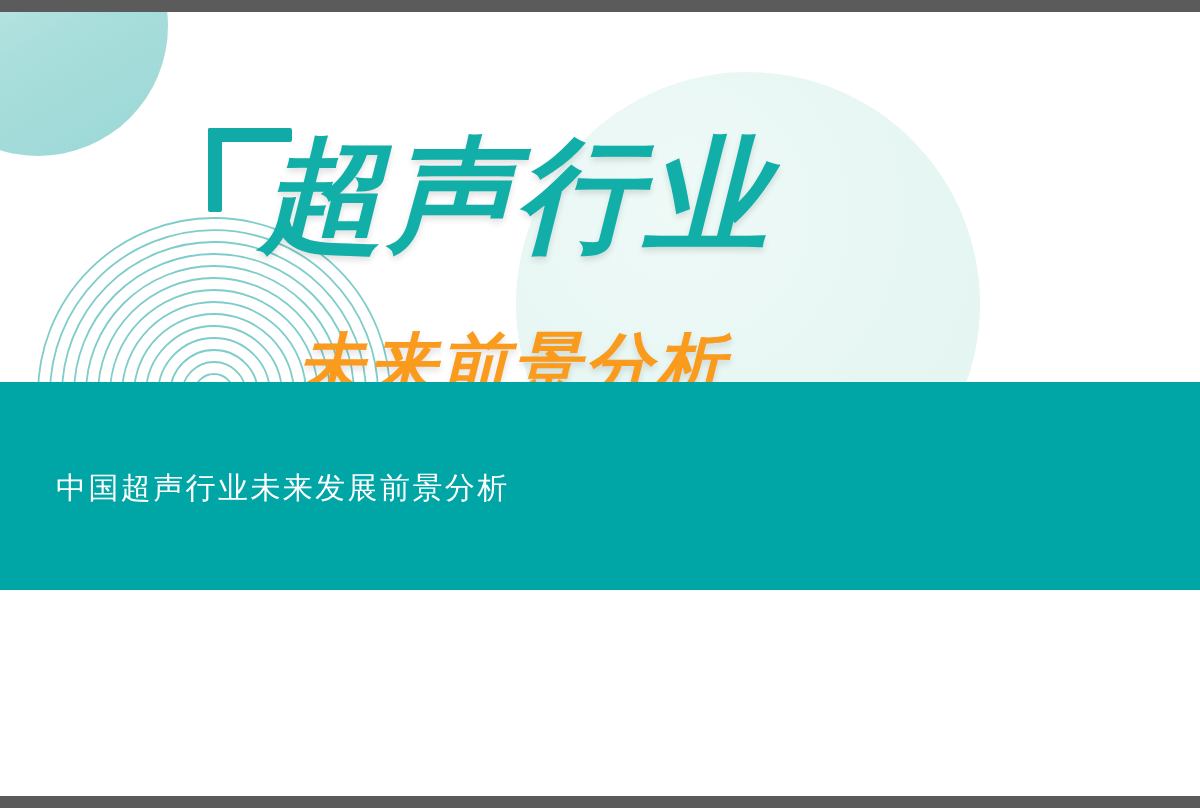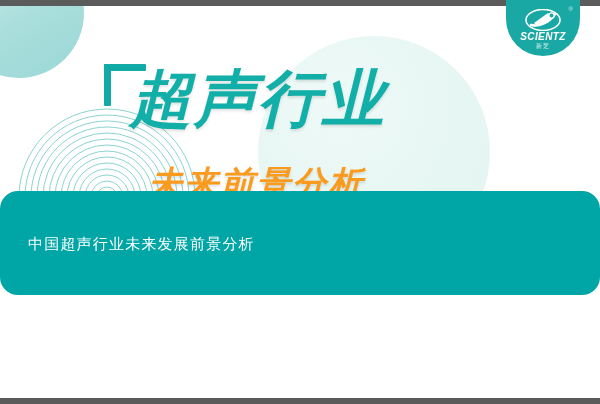"SCIENTZ" div.badge { html: <div> <svg> <ellipse></ellipse> <path></path> <path></path> <circle></circle> </svg> <div>®</div> <div>SCIENTZ</div> <div>新芝</div> </div> -> none }
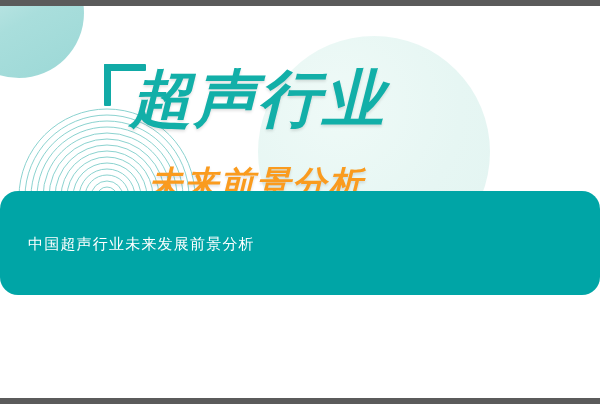"中国超声行业未来发展前景分析" .teal-band { border-radius: 18px -> none }
